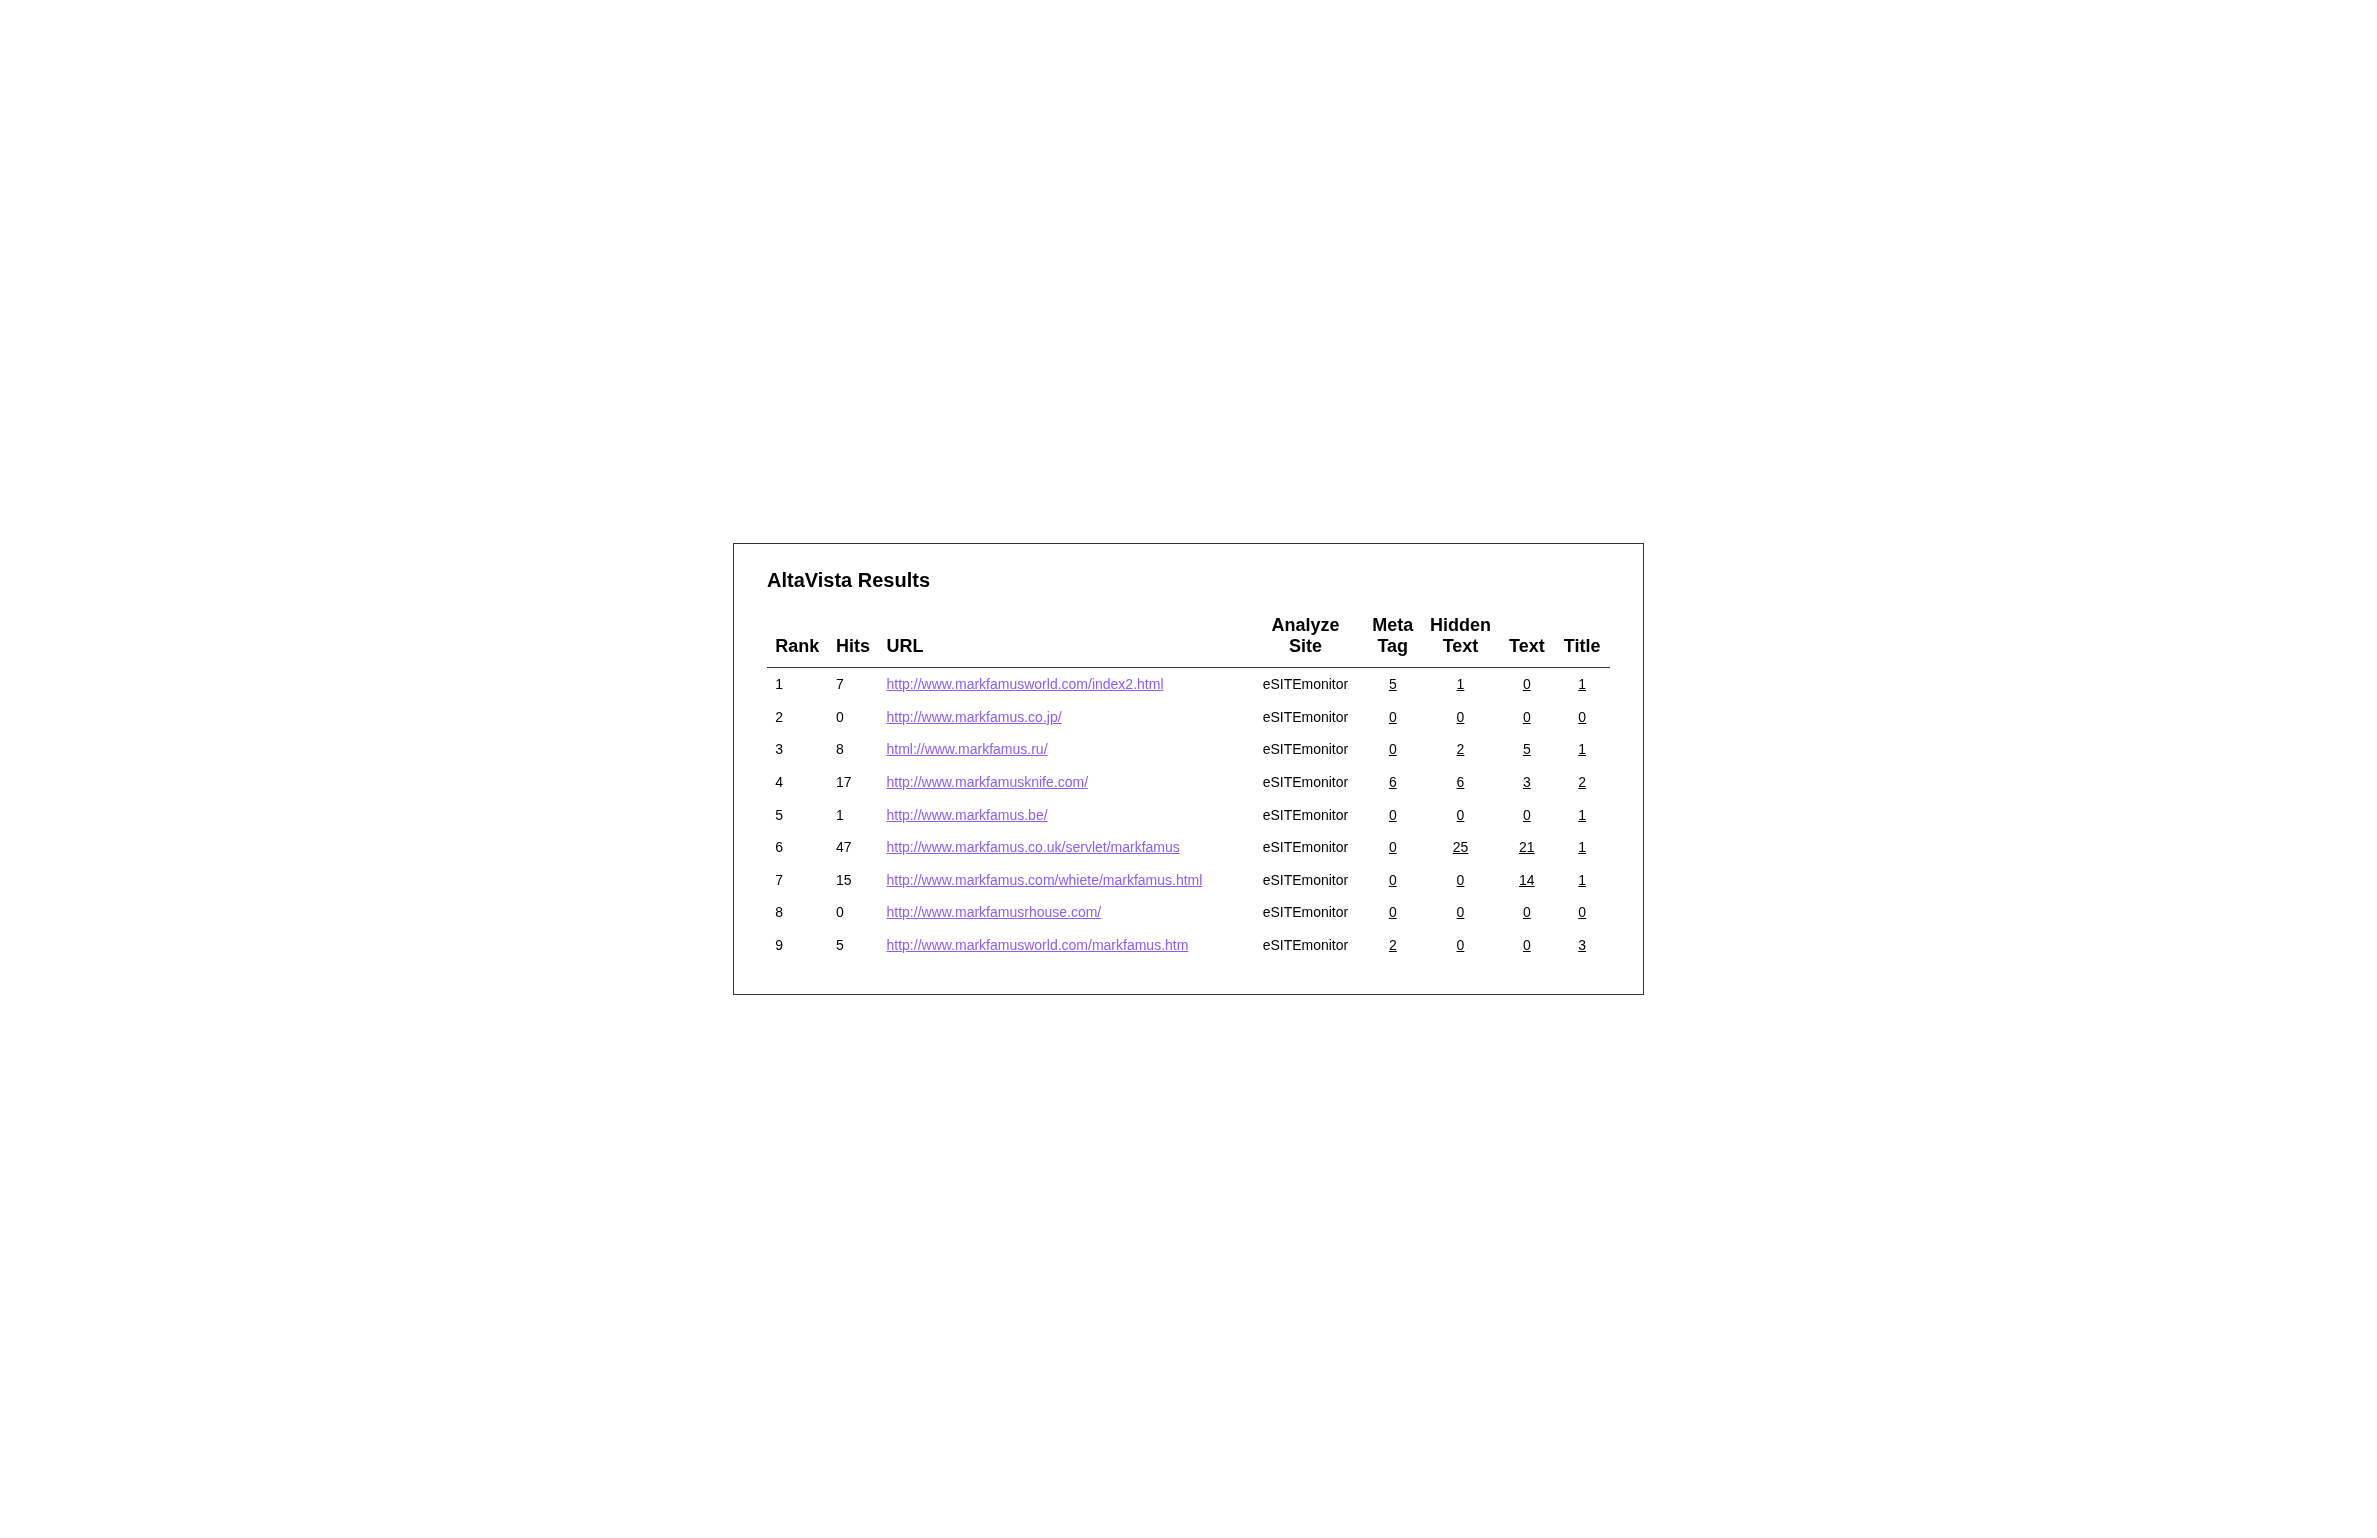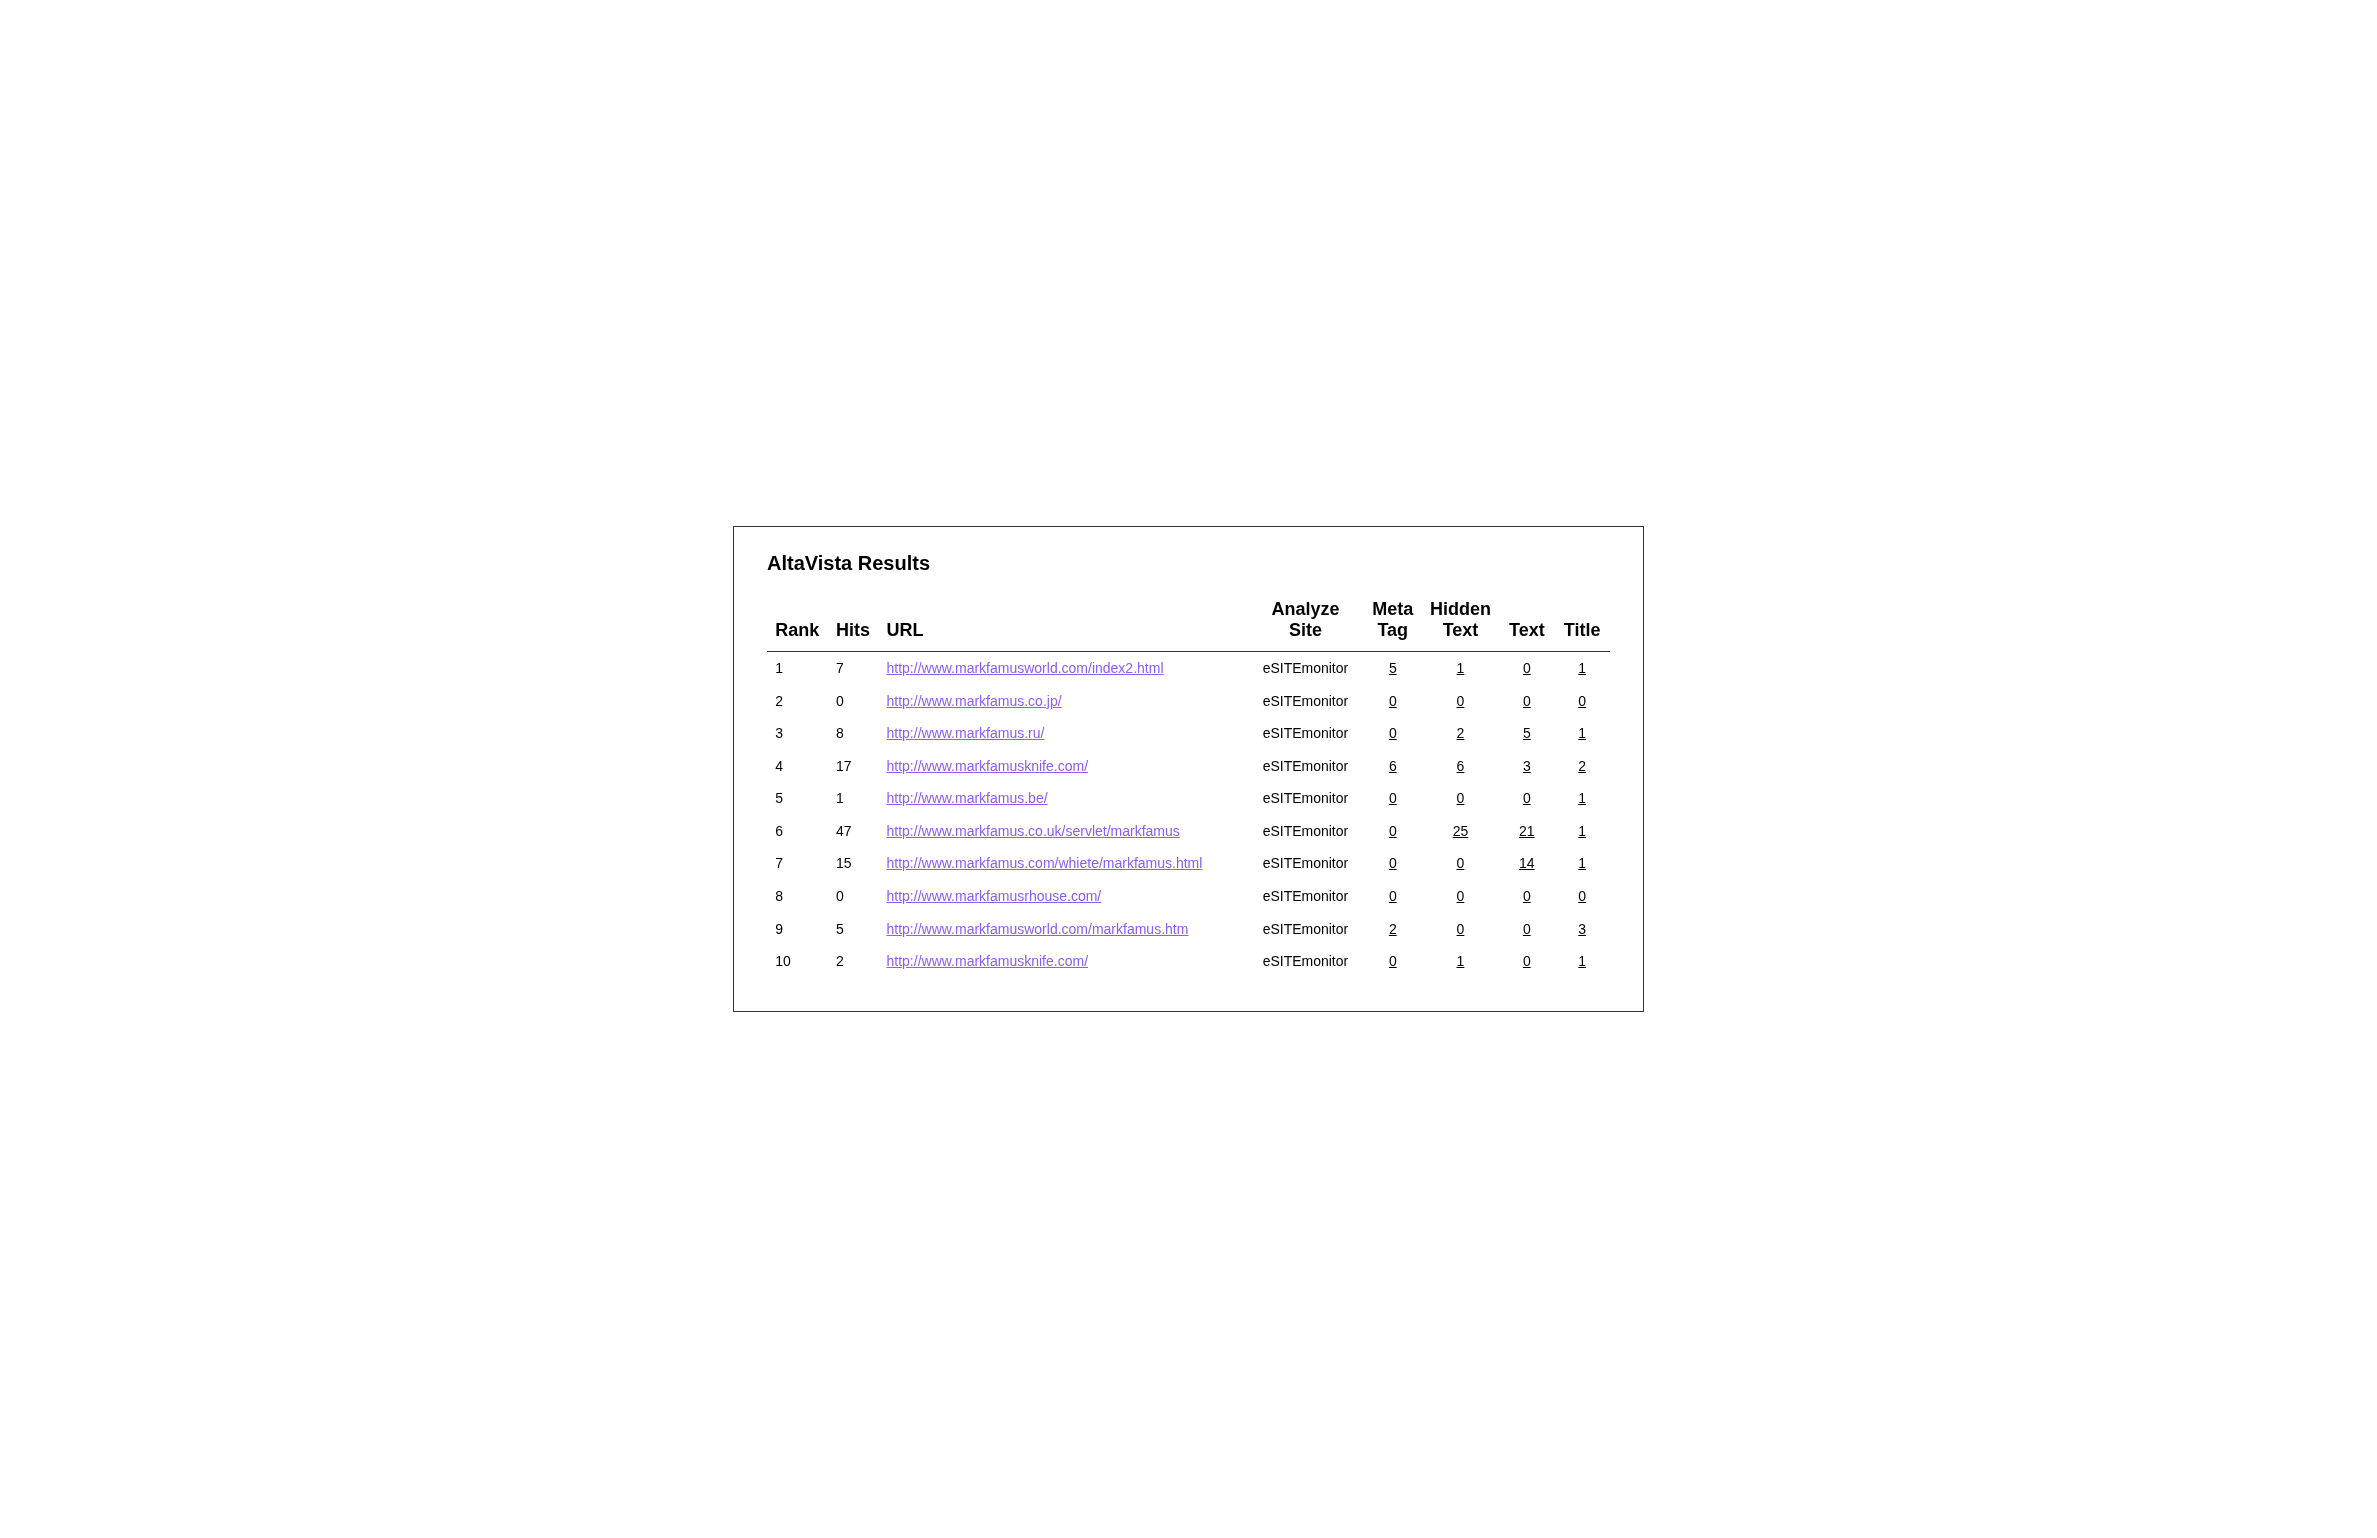"http://www.markfamus.ru/" a.url-link { text: http://www.markfamus.ru/ -> html://www.markfamus.ru/ }
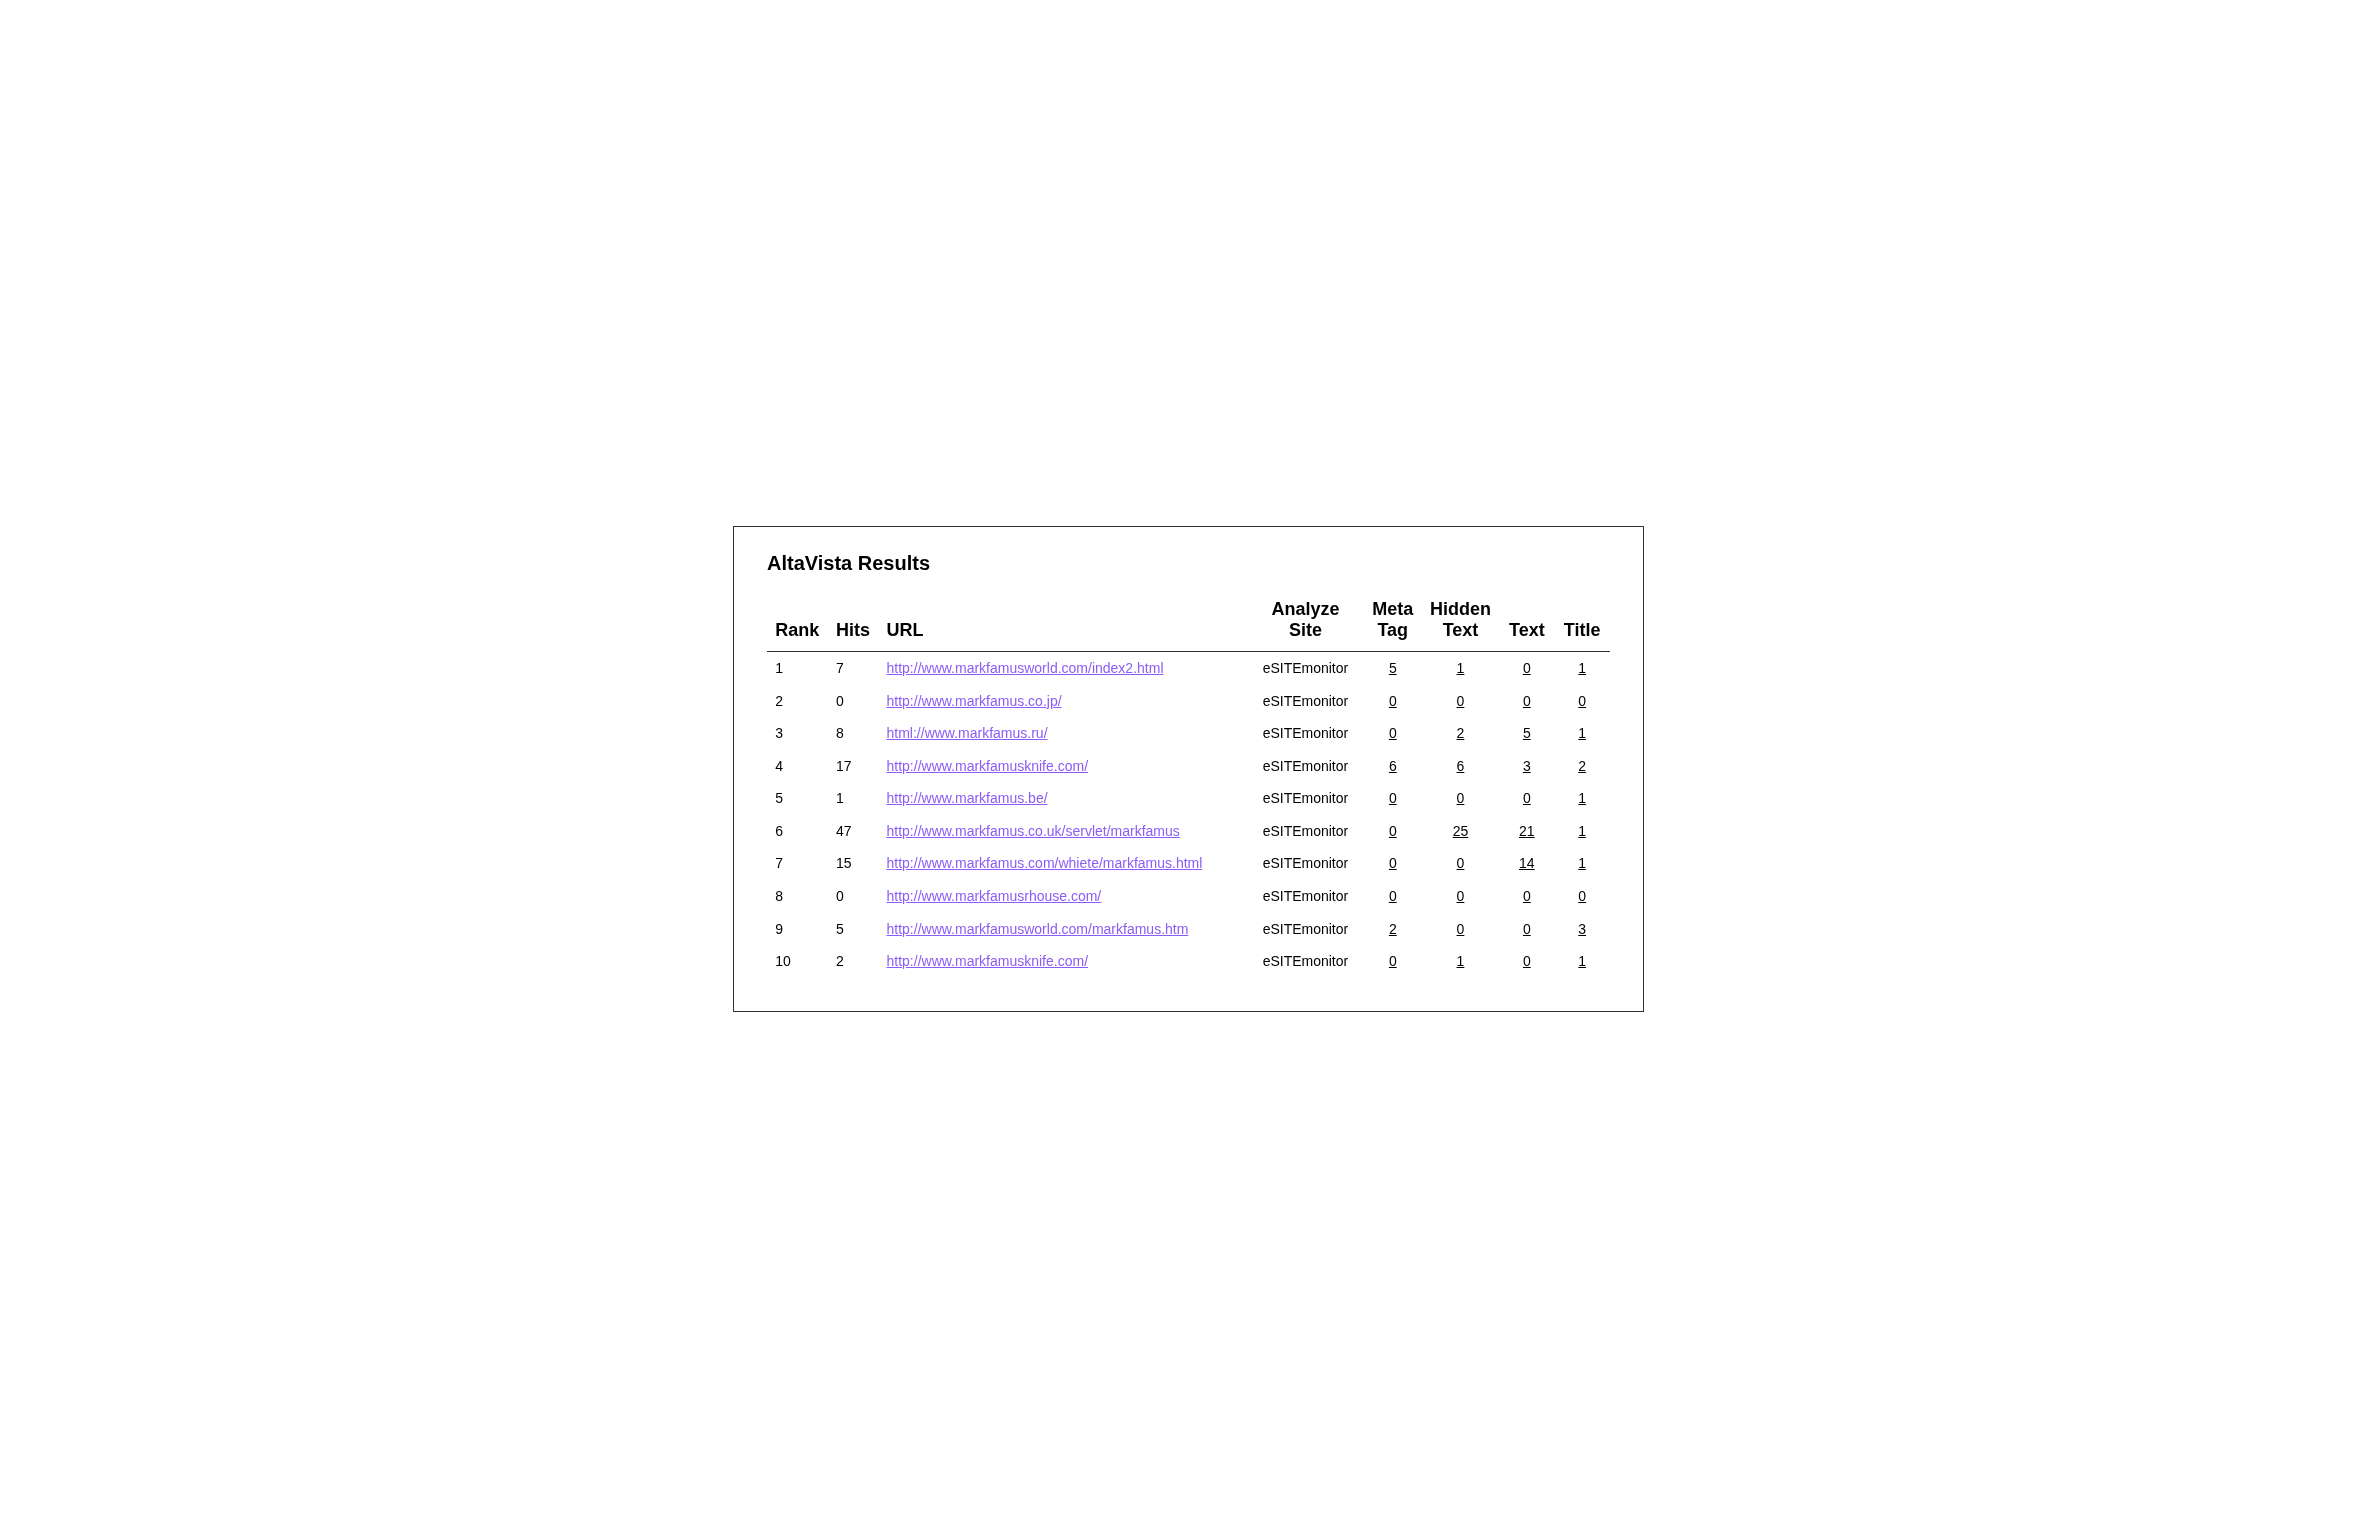"10" tr { html: <tr> <td>10</td> <td>2</td> <td><a>http://www.markfamusknife.com/</a></td> <td><a>eSITEmonitor</a></td> <td><span>0</span></td> <td><span>1</span></td> <td><span>0</span></td> <td><span>1</span></td> </tr> -> none }
